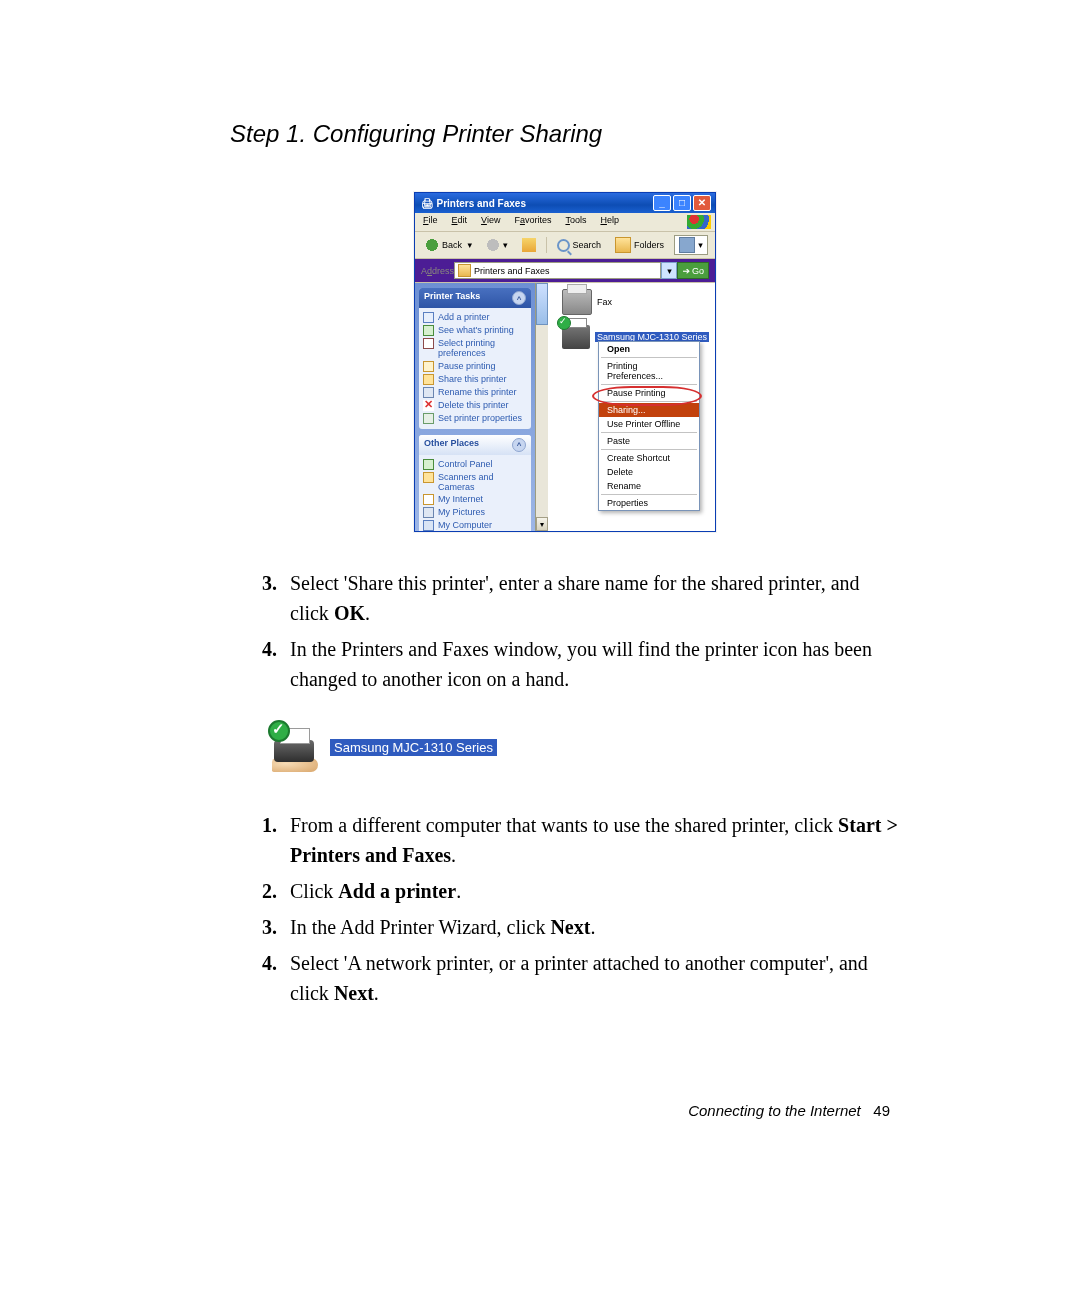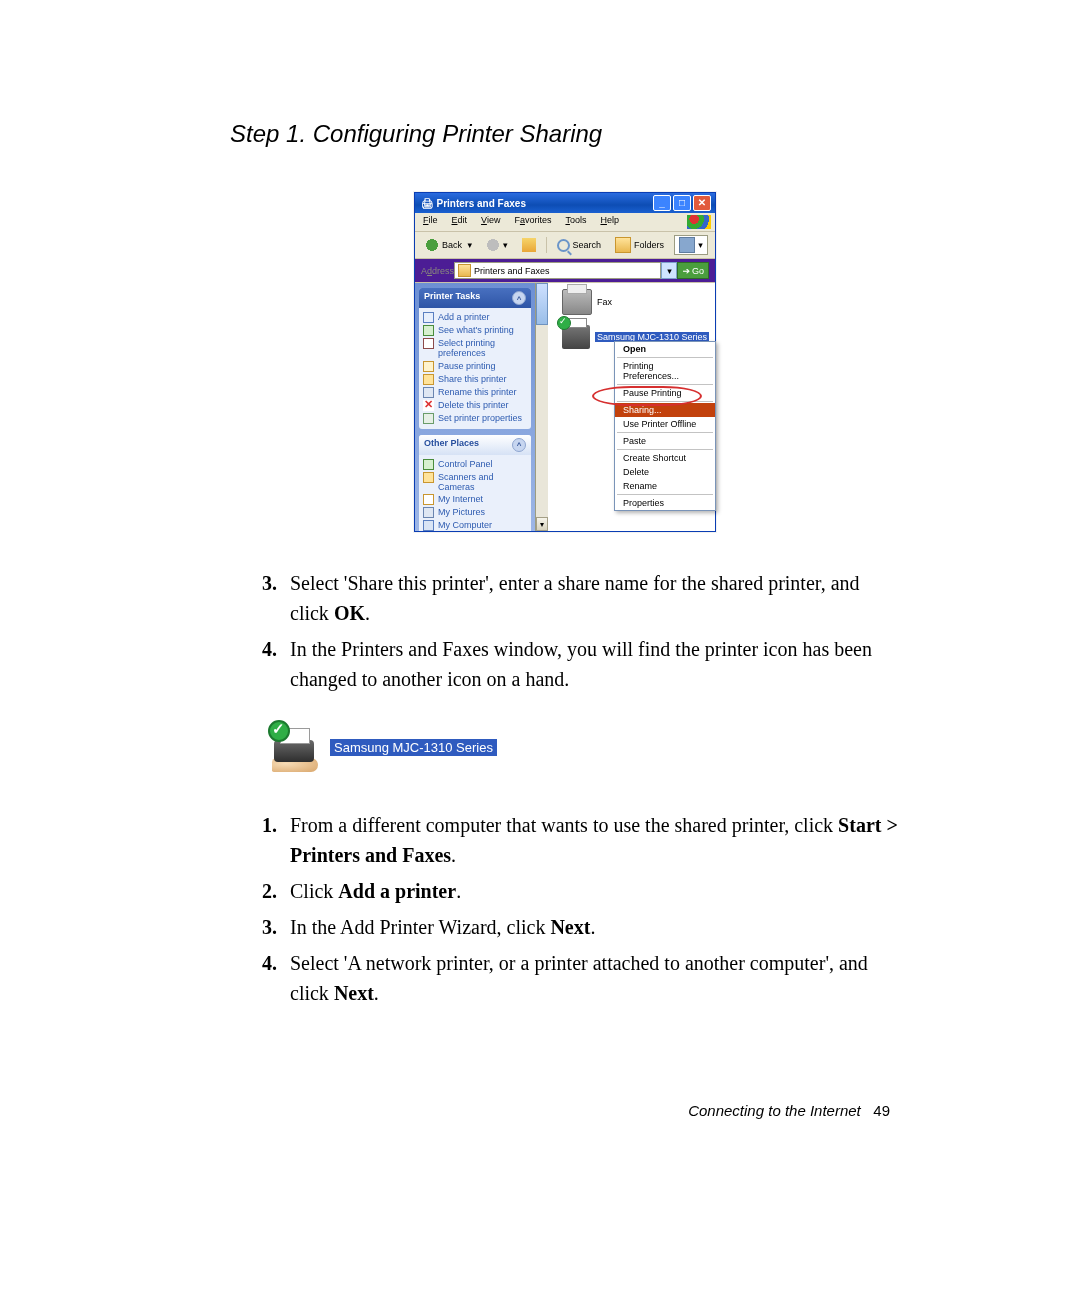"Open" div.ctx { left: 78px -> 62px }
